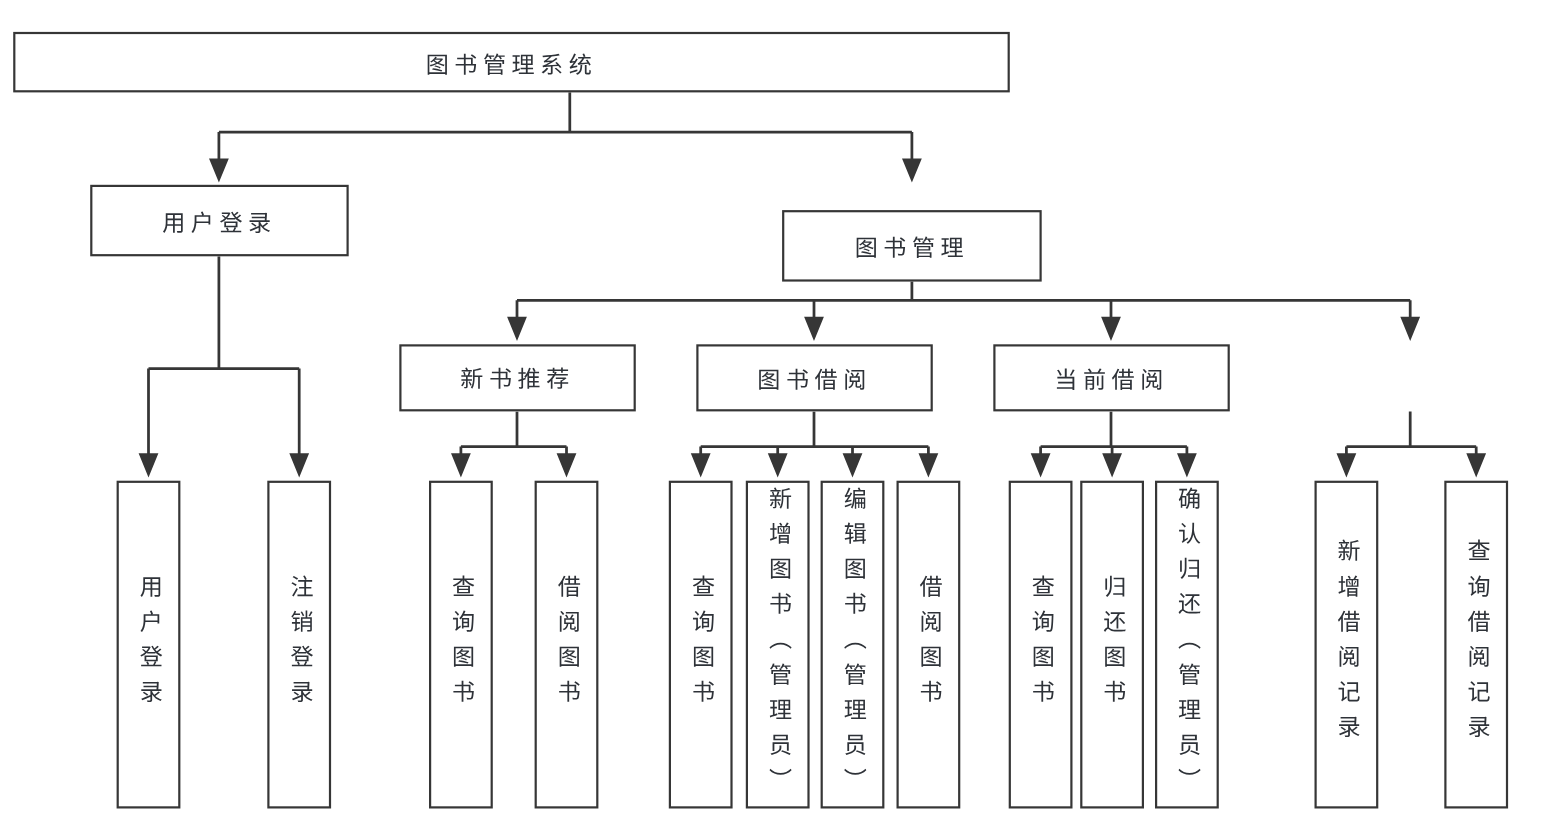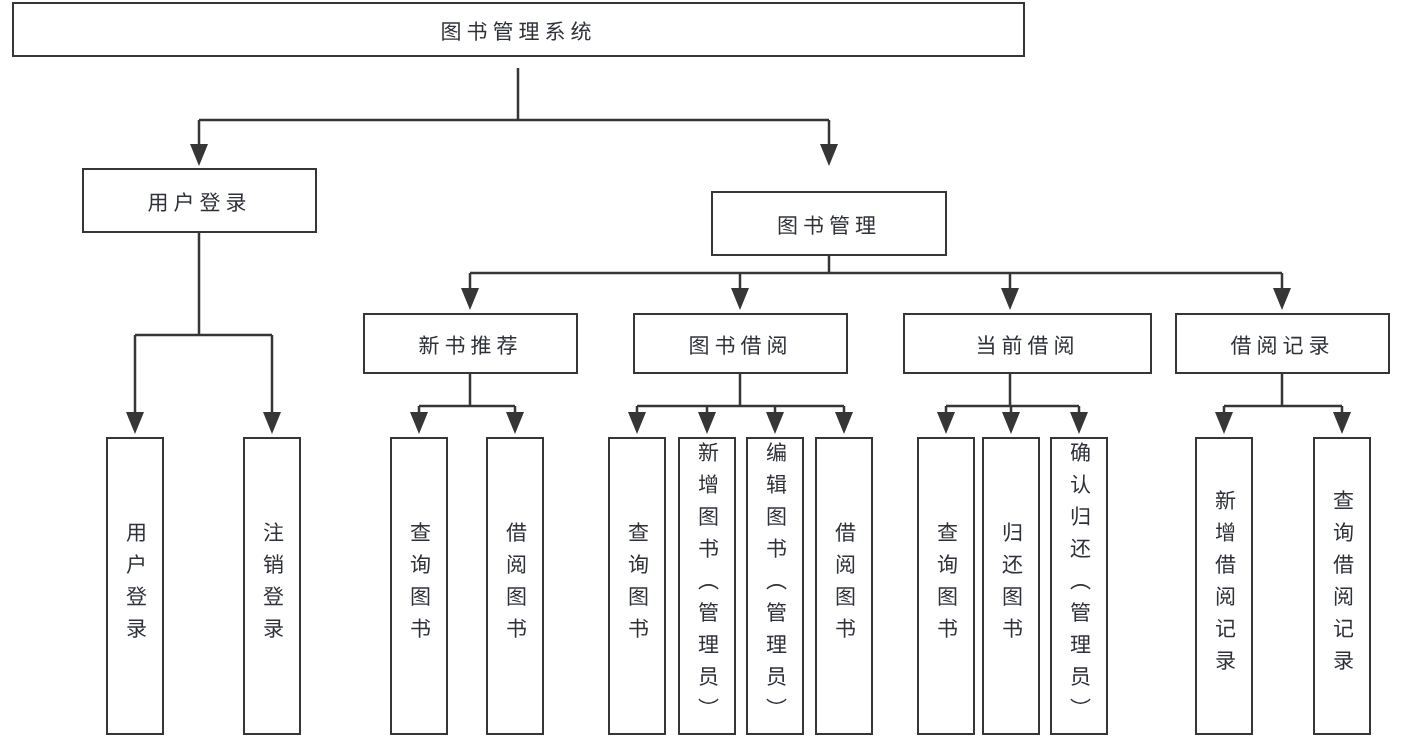"图书管理系统" div.node { top: 2px -> 29px; width: 1013px -> 906px }
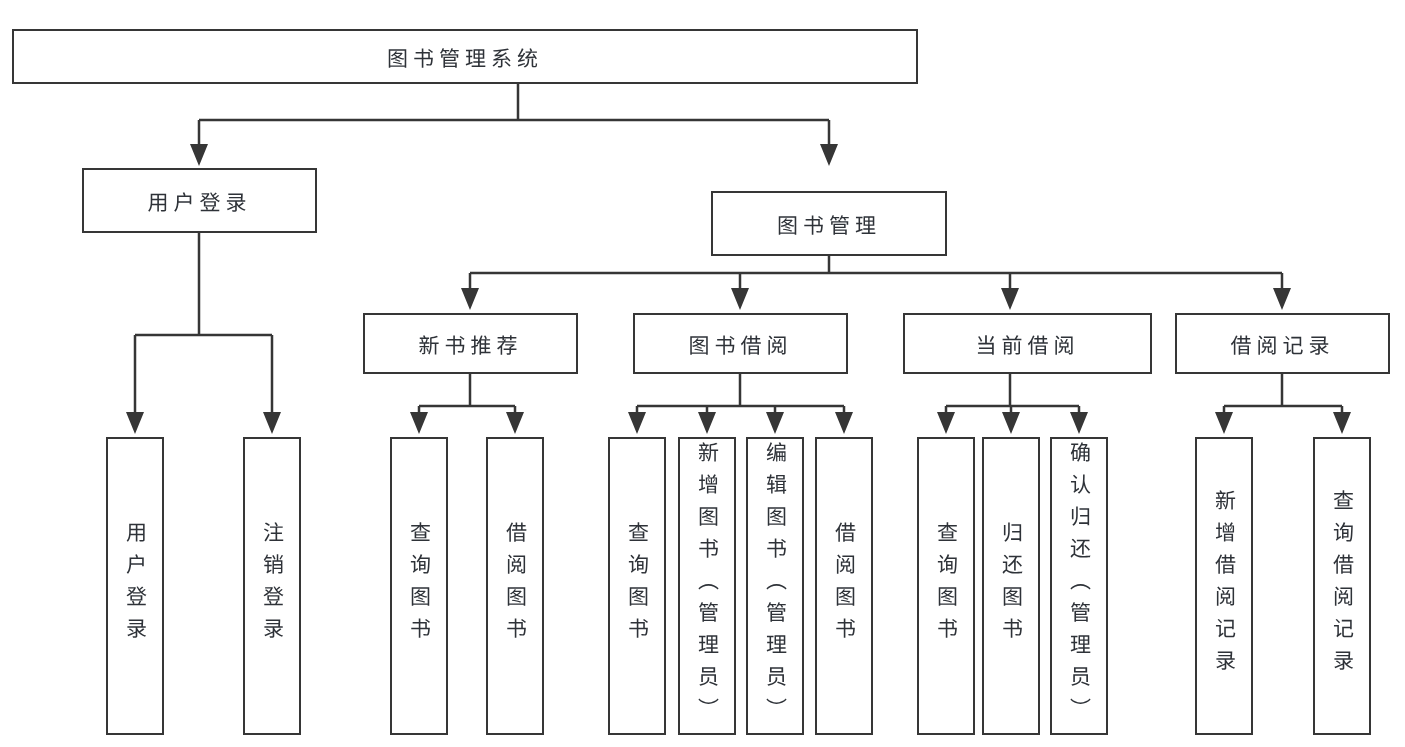"当前借阅" div.node { width: 249px -> 215px }
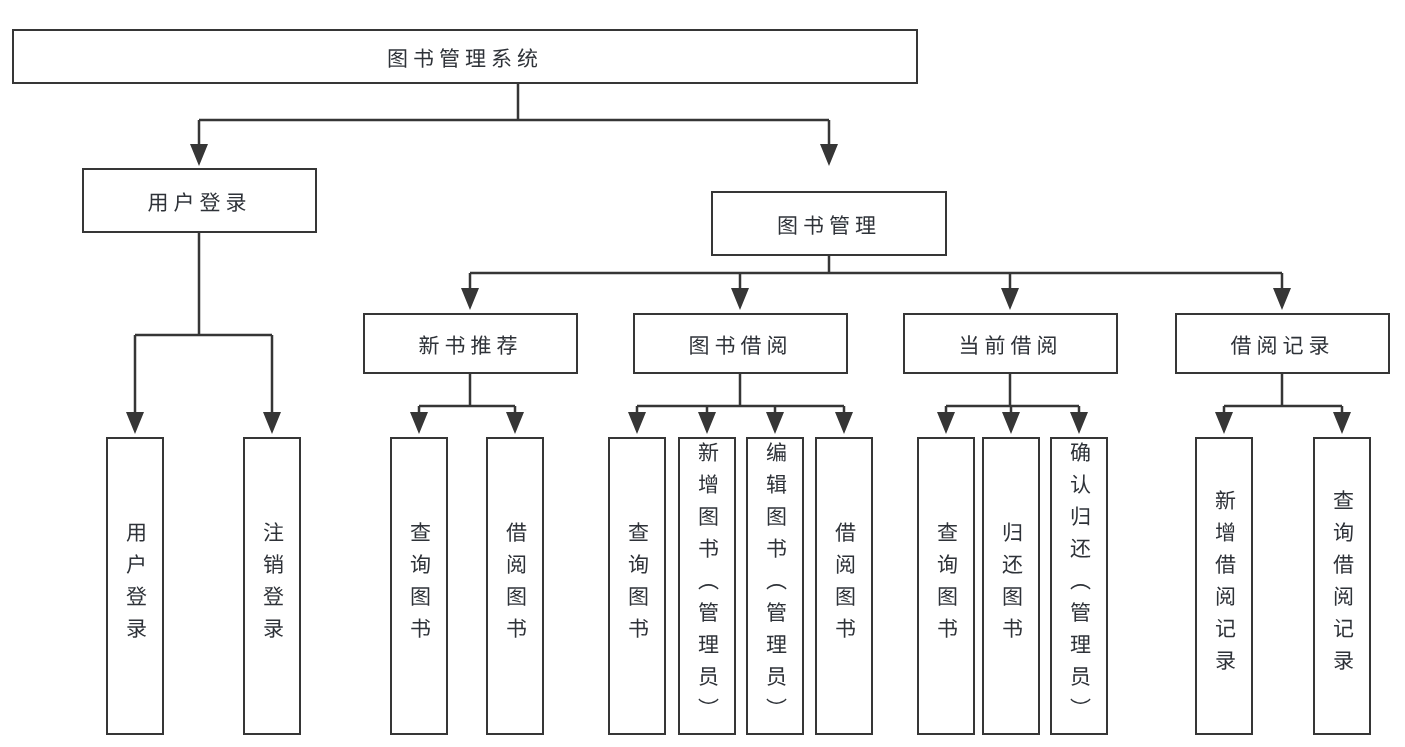"借阅记录" div.node { html: <div>借阅记录</div> -> none }
